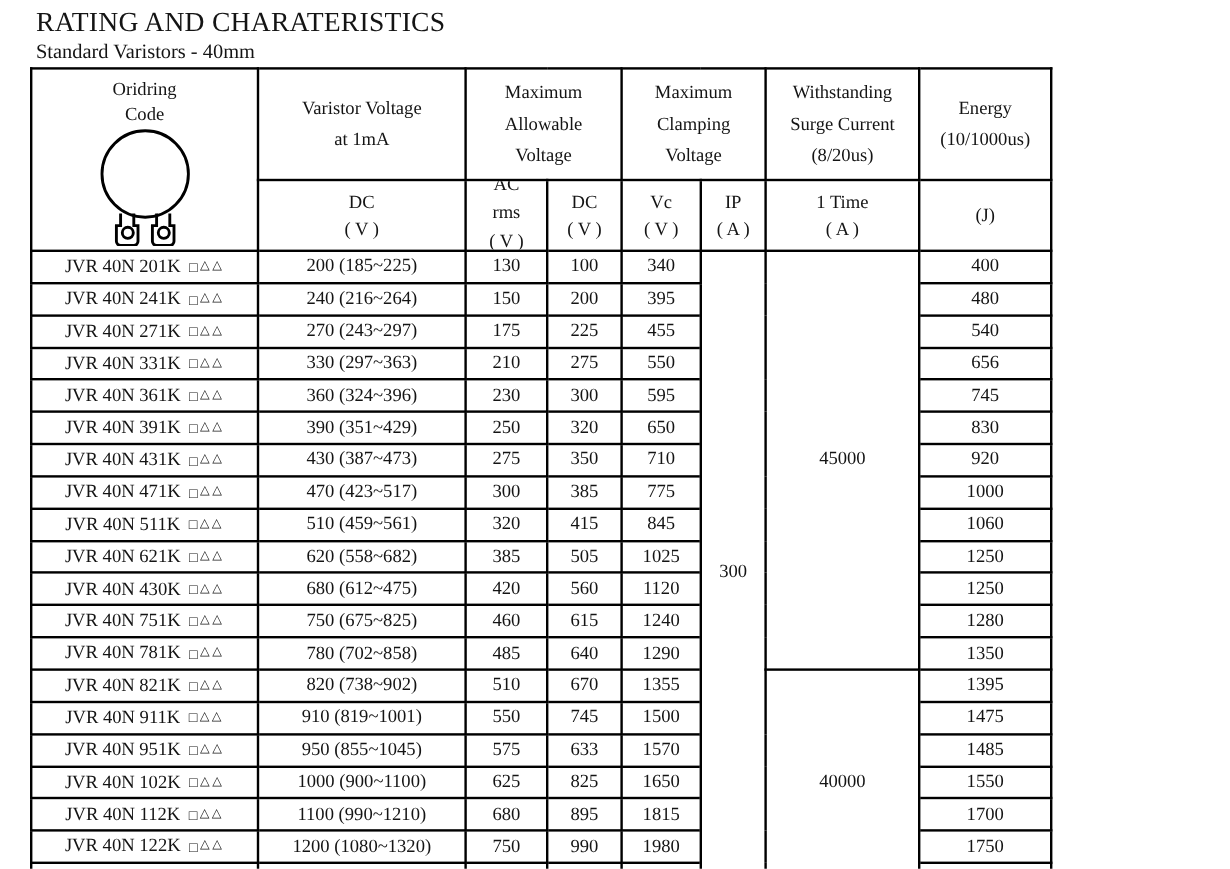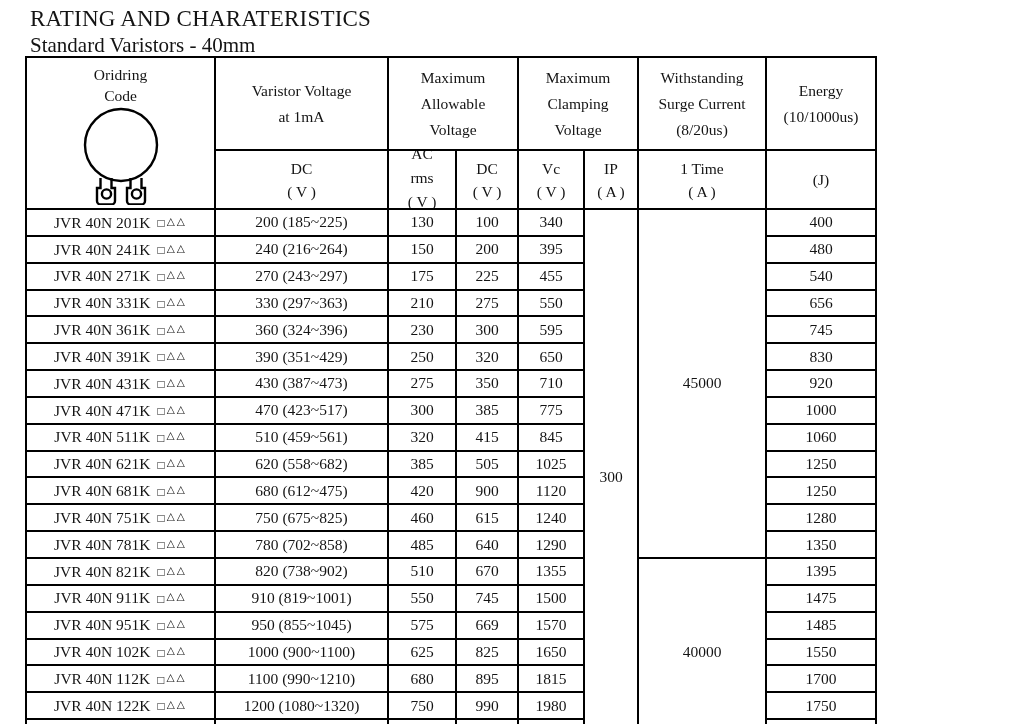"Standard Varistors - 40mm" .subtitle { font-size: 21px -> 17px }
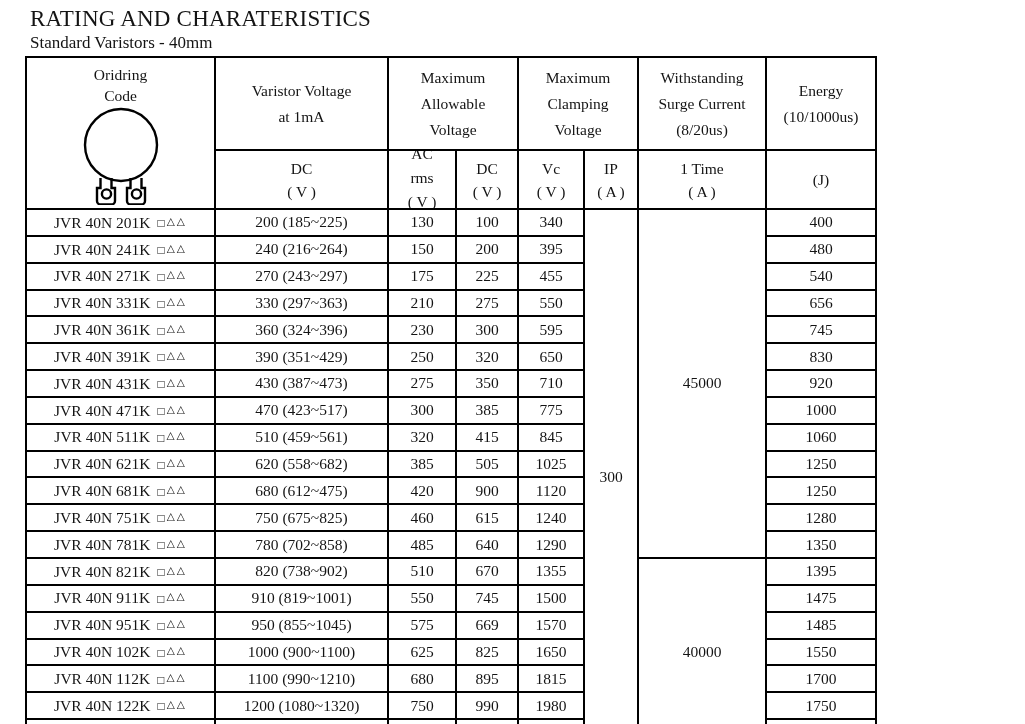"JVR 40N 681K" span { text: 681K -> 430K }
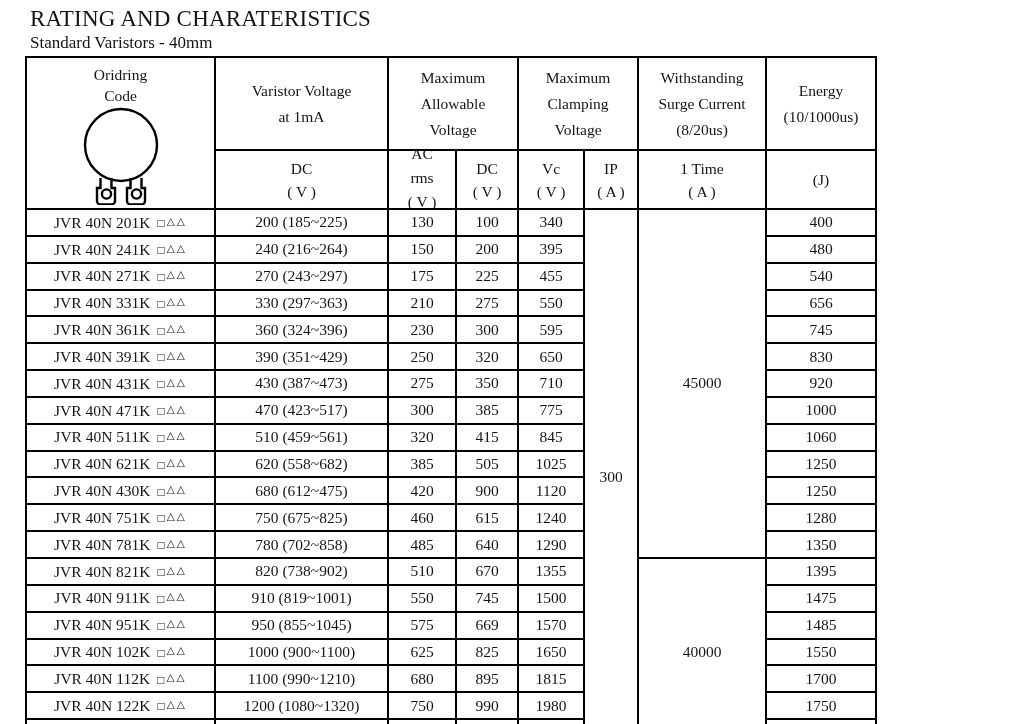"900" td { text: 900 -> 560 }
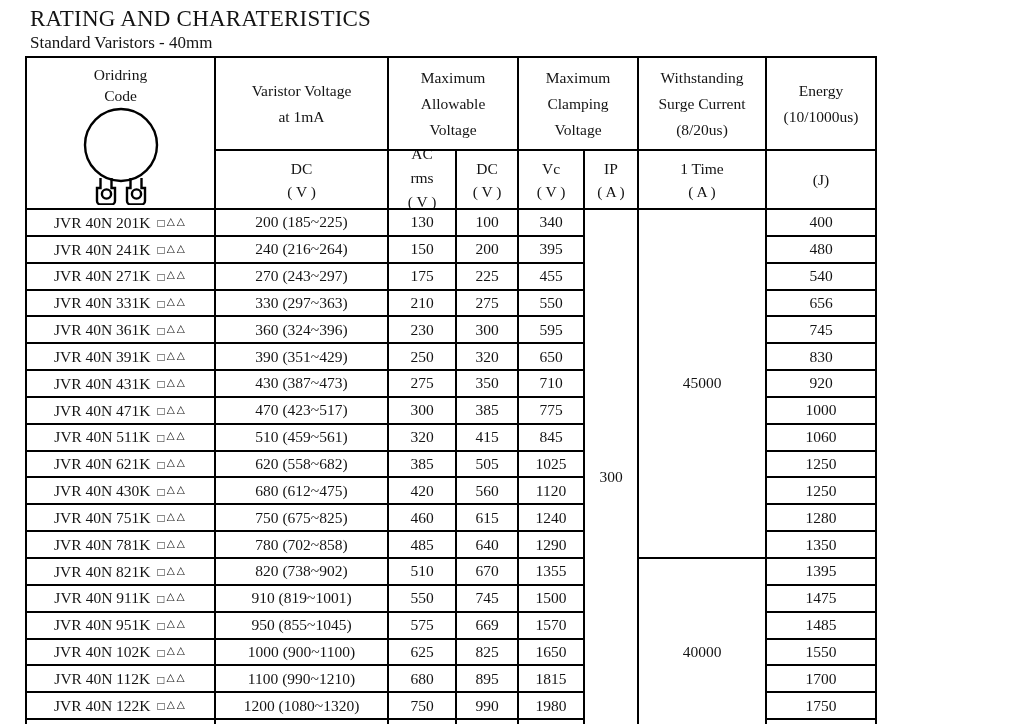"669" td { text: 669 -> 633 }
